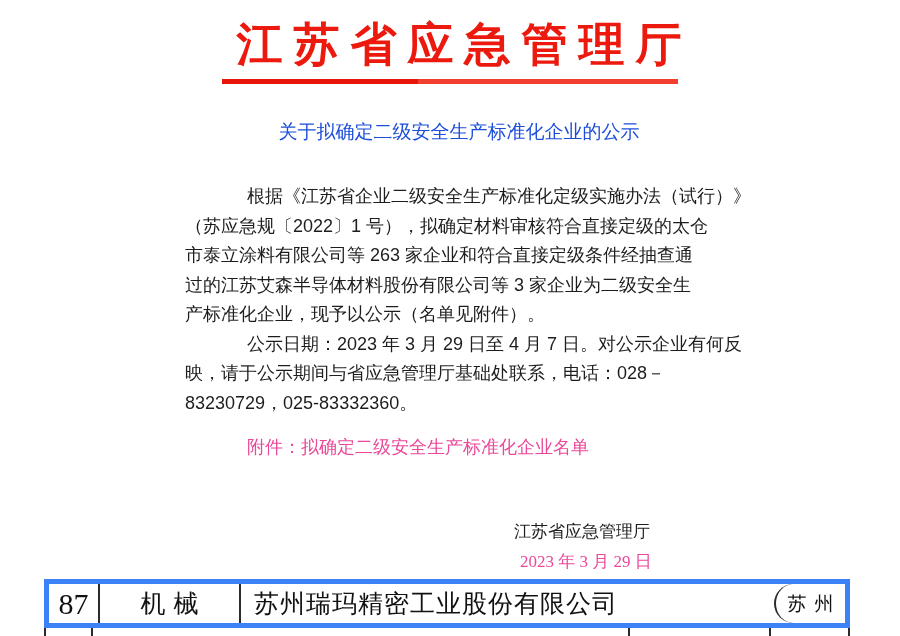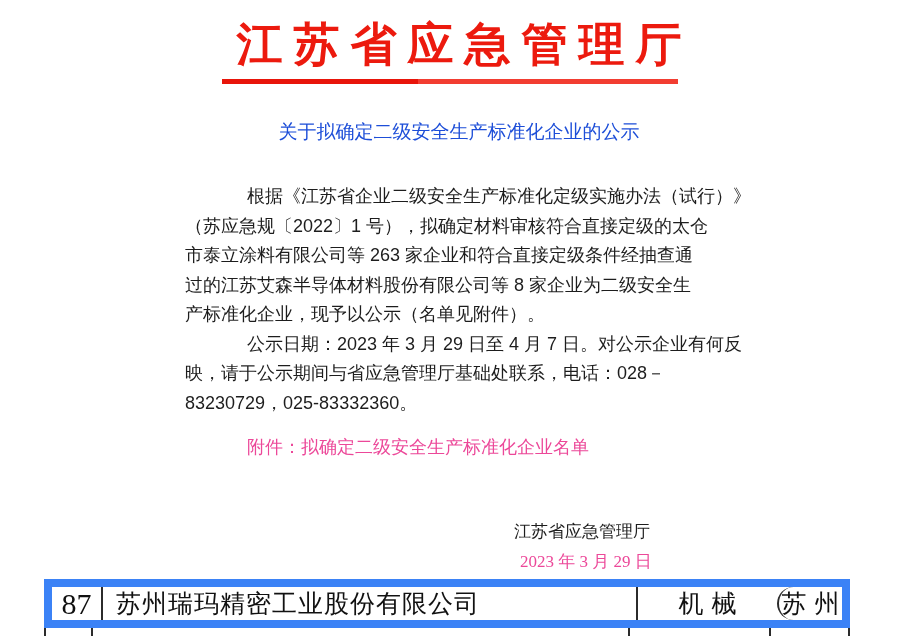"过的江苏艾森半导体材料股份有限公司等 8 家企业为二级安全生" div.body-line { text: 8 -> 3 }
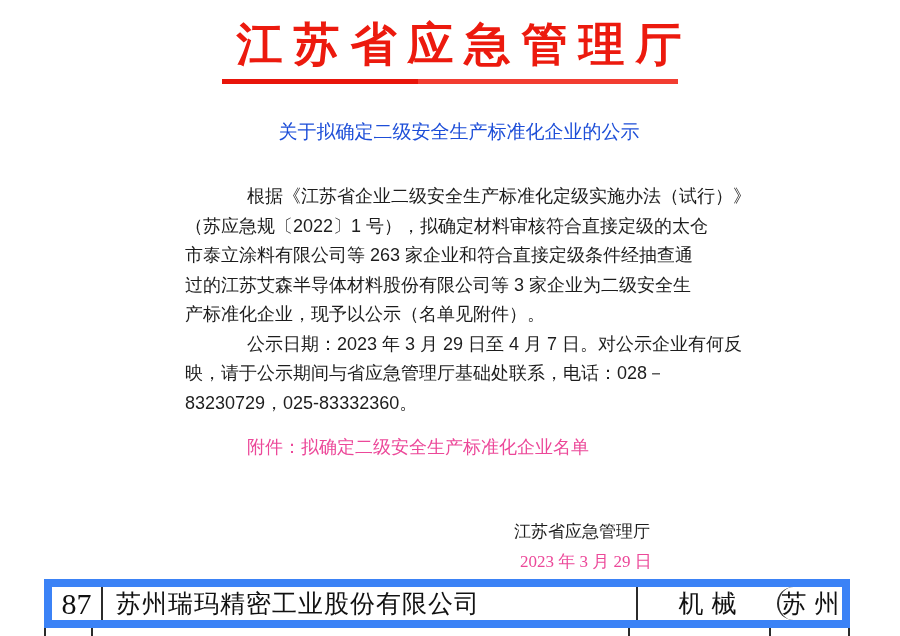"87" .table-row { border: 8px solid #3b82f6 -> 5px solid #3b82f6 }
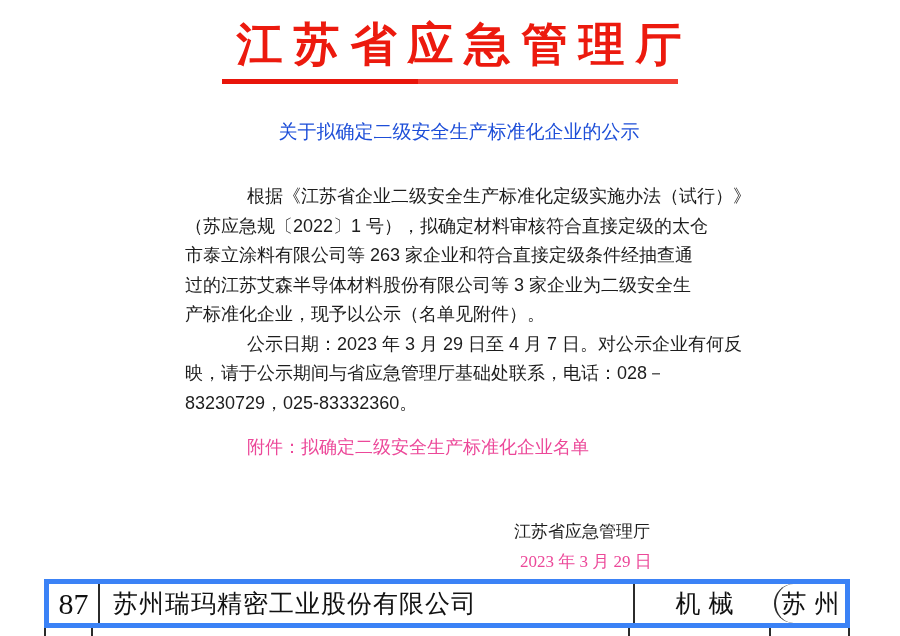"苏州瑞玛精密工业股份有限公司" div.cell { order: before "机械" -> after "机械" }
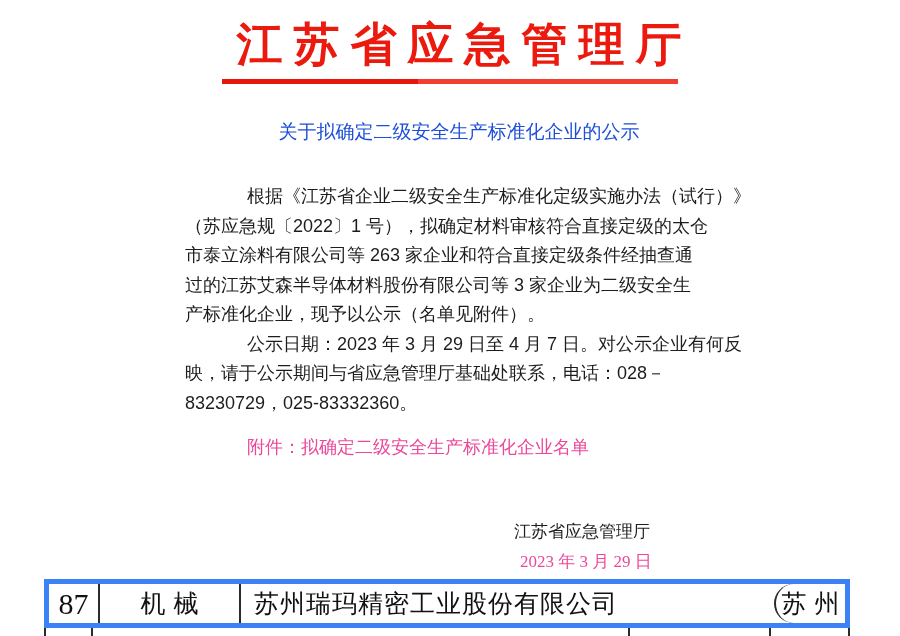"苏州" .cell-city { font-size: 25px -> 19px }
